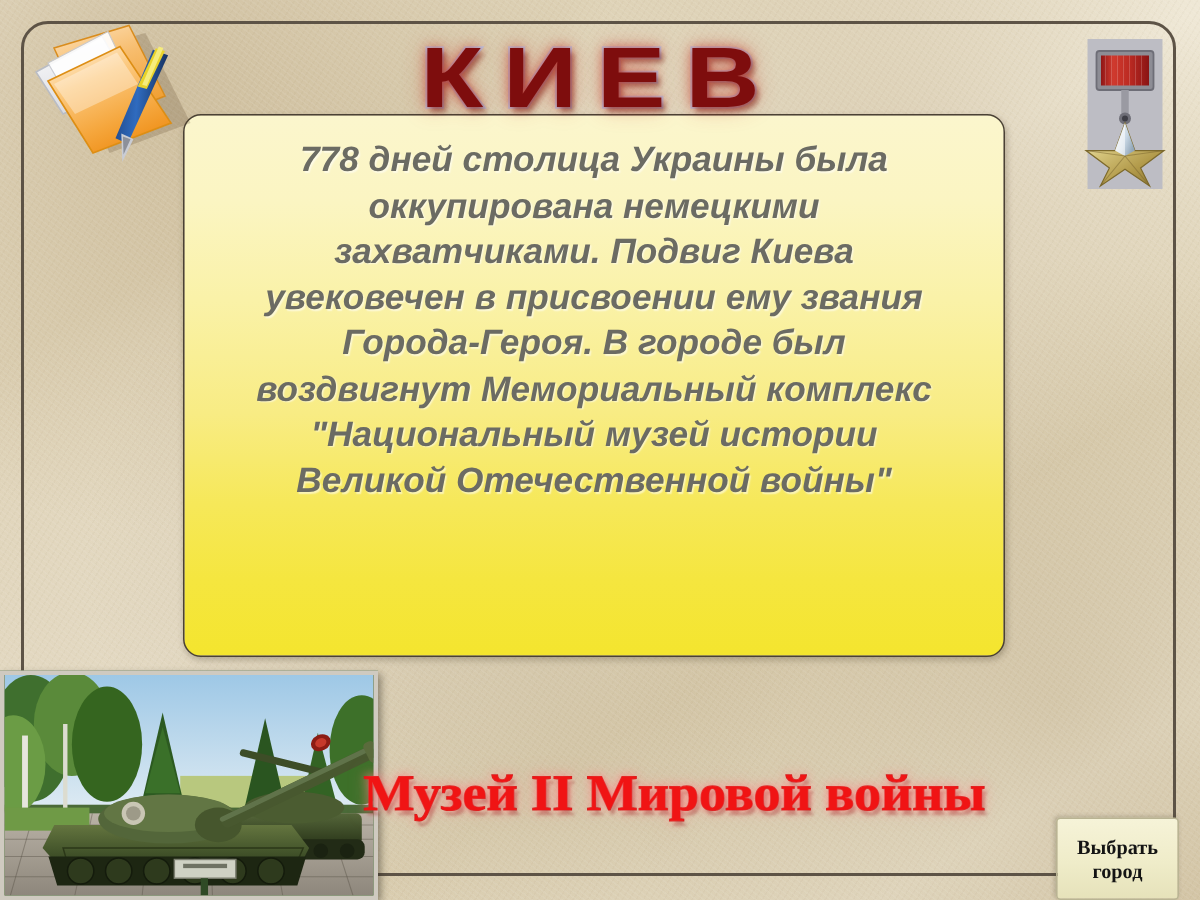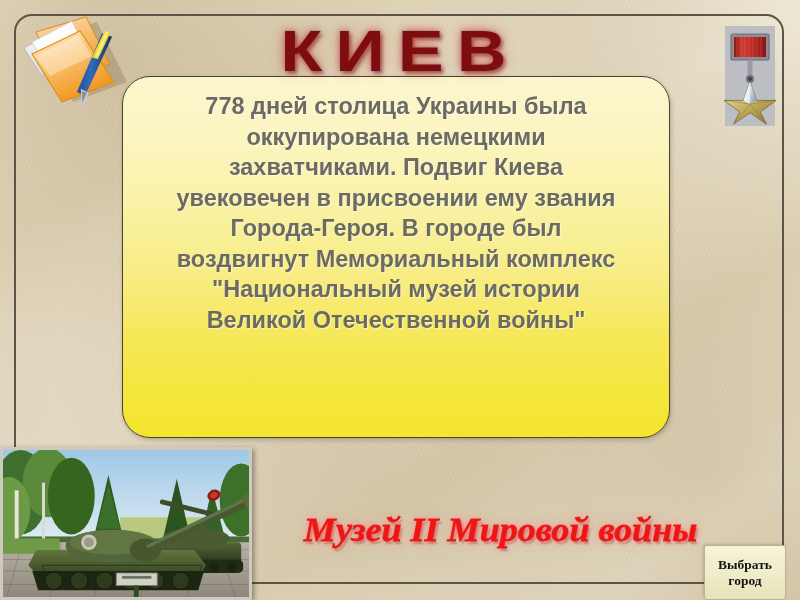"778 дней столица Украины была" .panel { border-radius: 28px -> 12px; font-style: none -> italic }
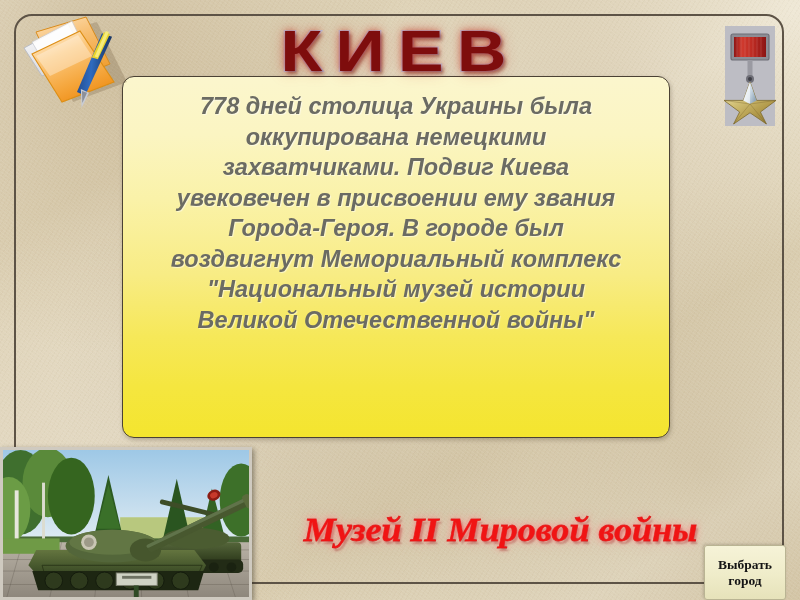"Музей II Мировой войны" .caption-wrap { font-style: italic -> none; left: 266px -> 254px; text-align: right -> left }
